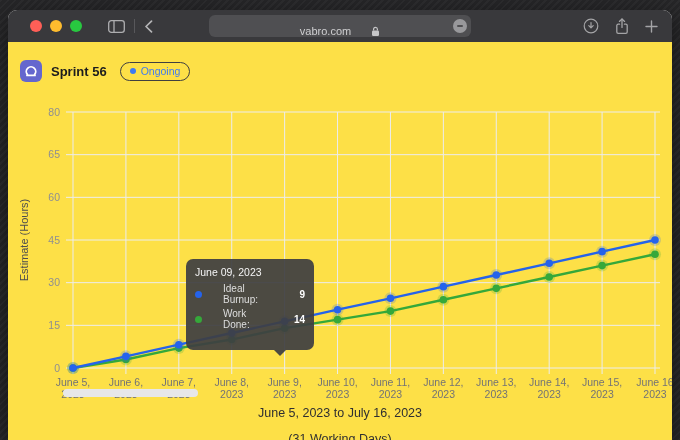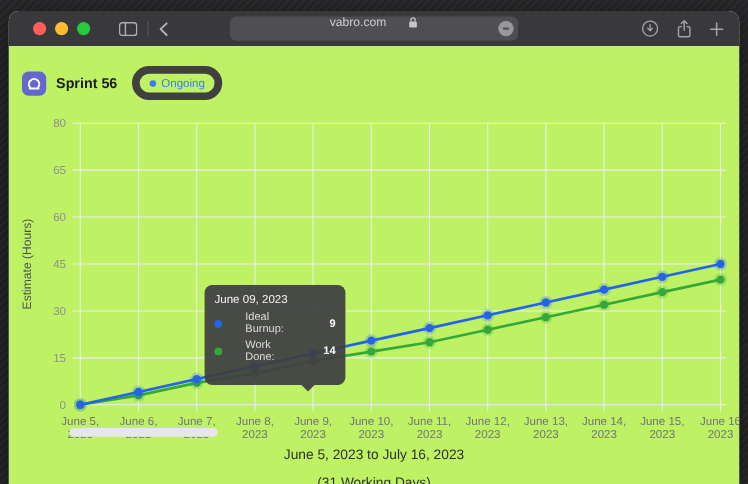"vabro.com" .urlbar { align-items: flex-start -> flex-end }
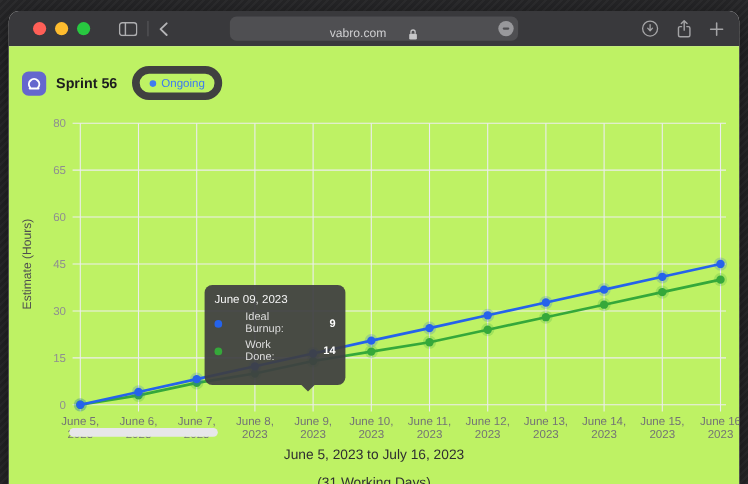"Sprint 56" .content { background: #bef264 -> #fde047 }
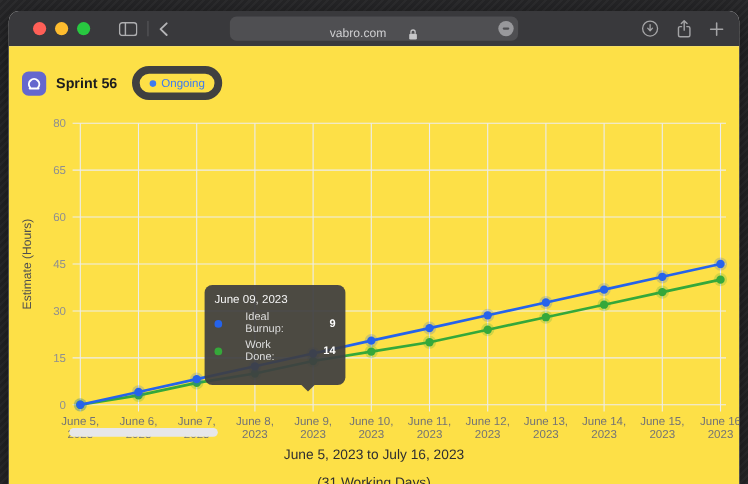"Ongoing" .badge { border: 7px solid #404040 -> 1px solid #404040 }
